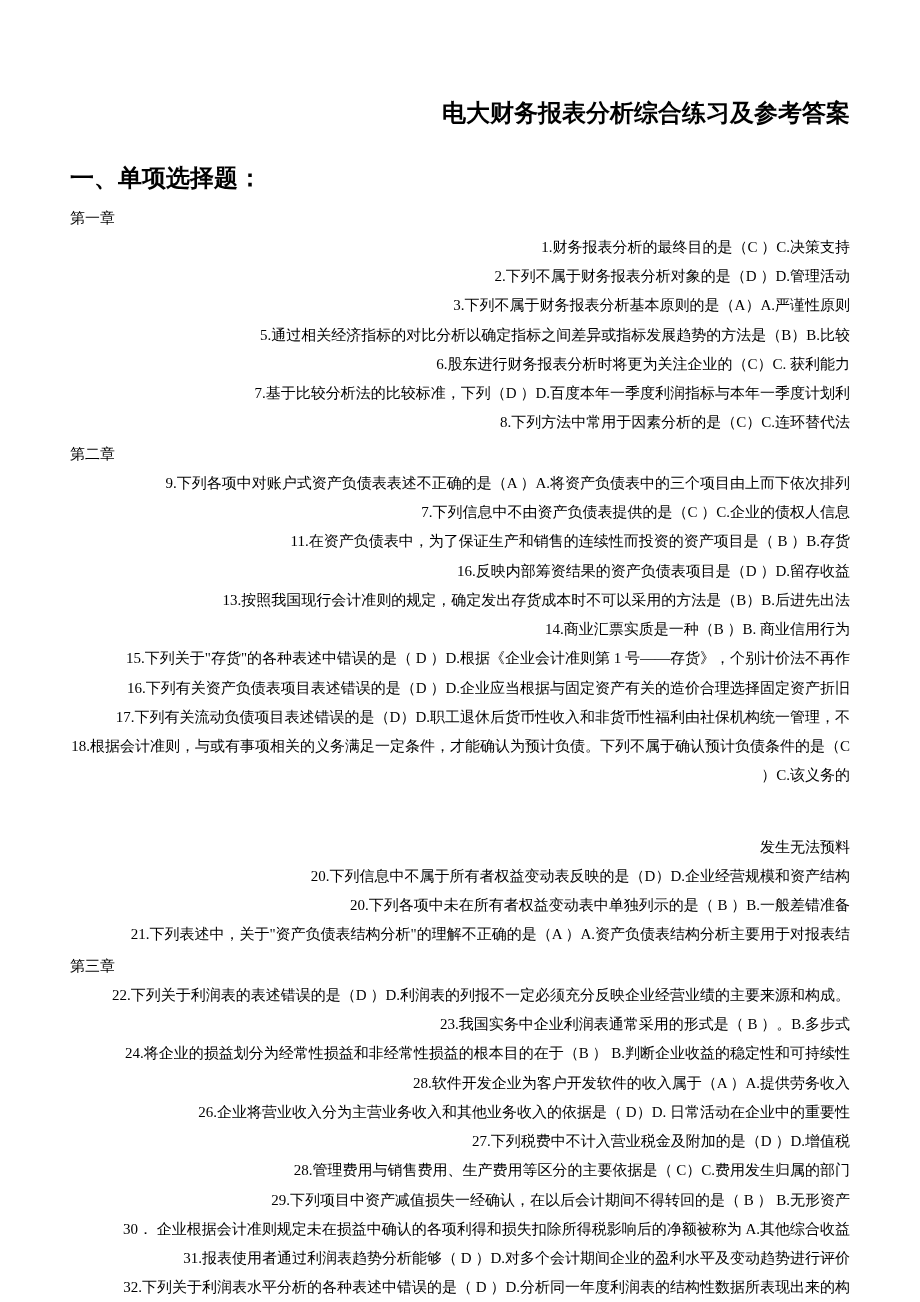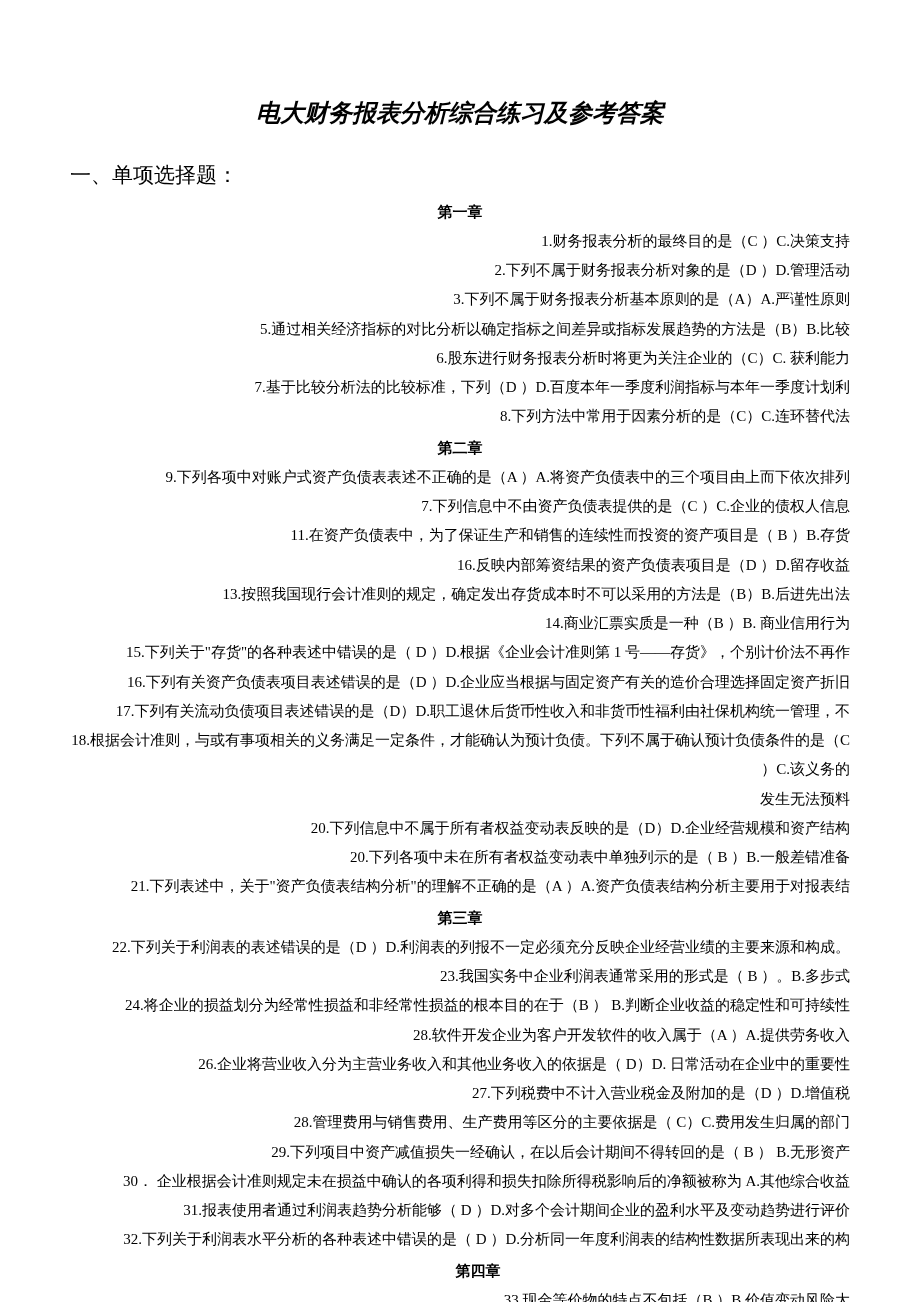"电大财务报表分析综合练习及参考答案" .title { font-style: italic -> none; text-align: center -> right }
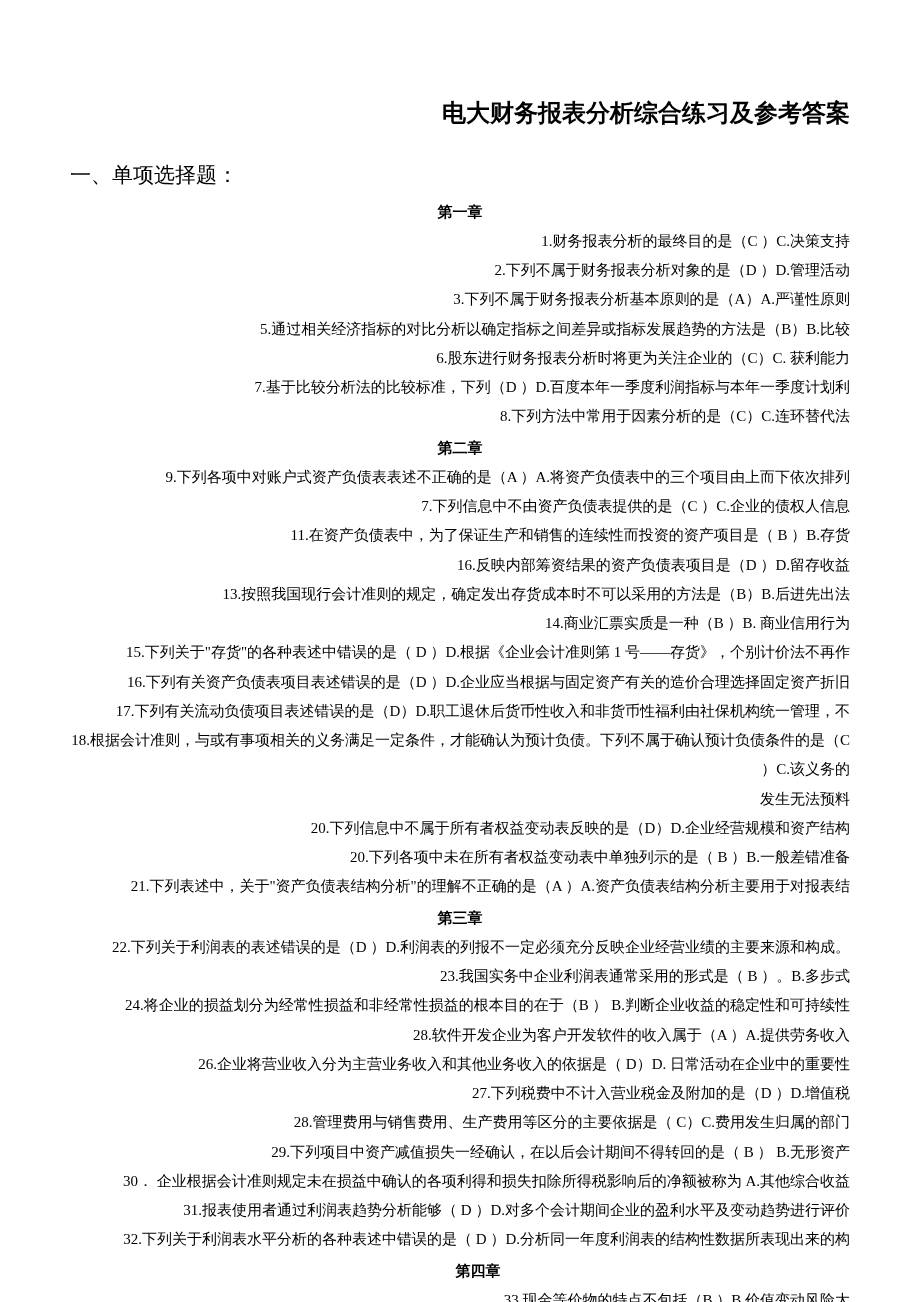"一、单项选择题：" .section-heading { font-size: 21px -> 24px; font-weight: normal -> bold }
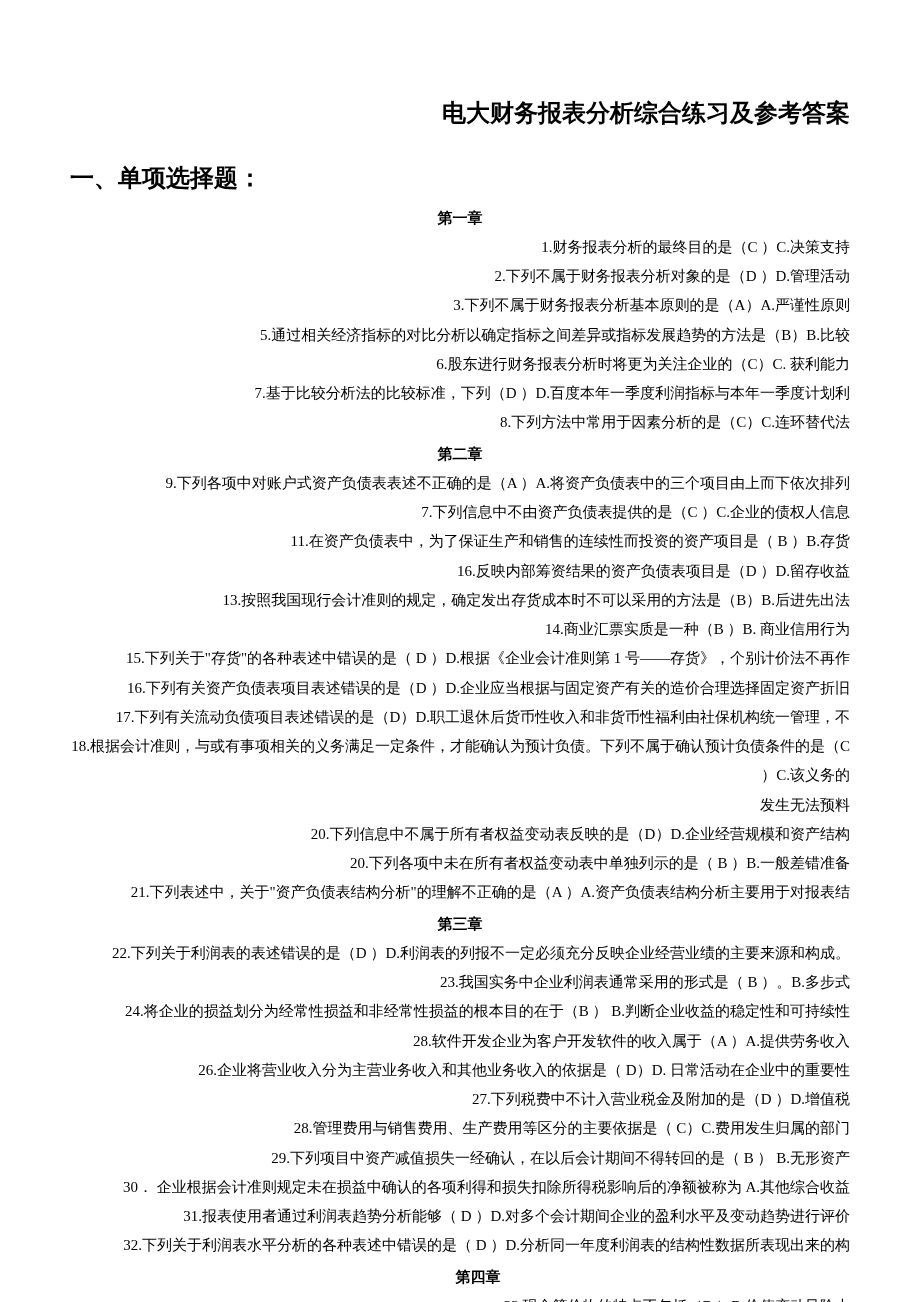"第一章" .chapter { font-weight: bold -> normal; text-align: center -> none }
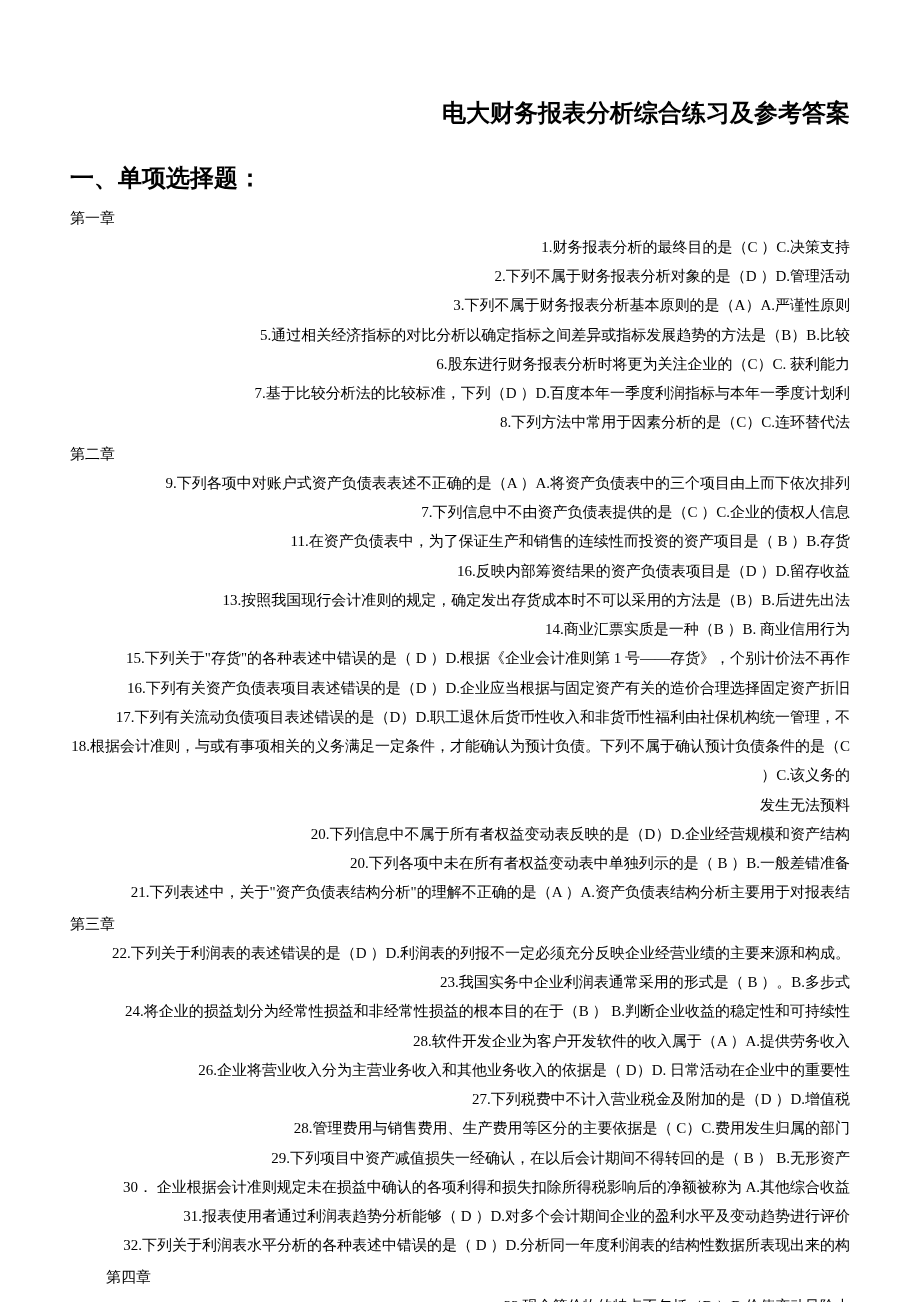"发生无法预料" .indent { margin-top: none -> 42px }
